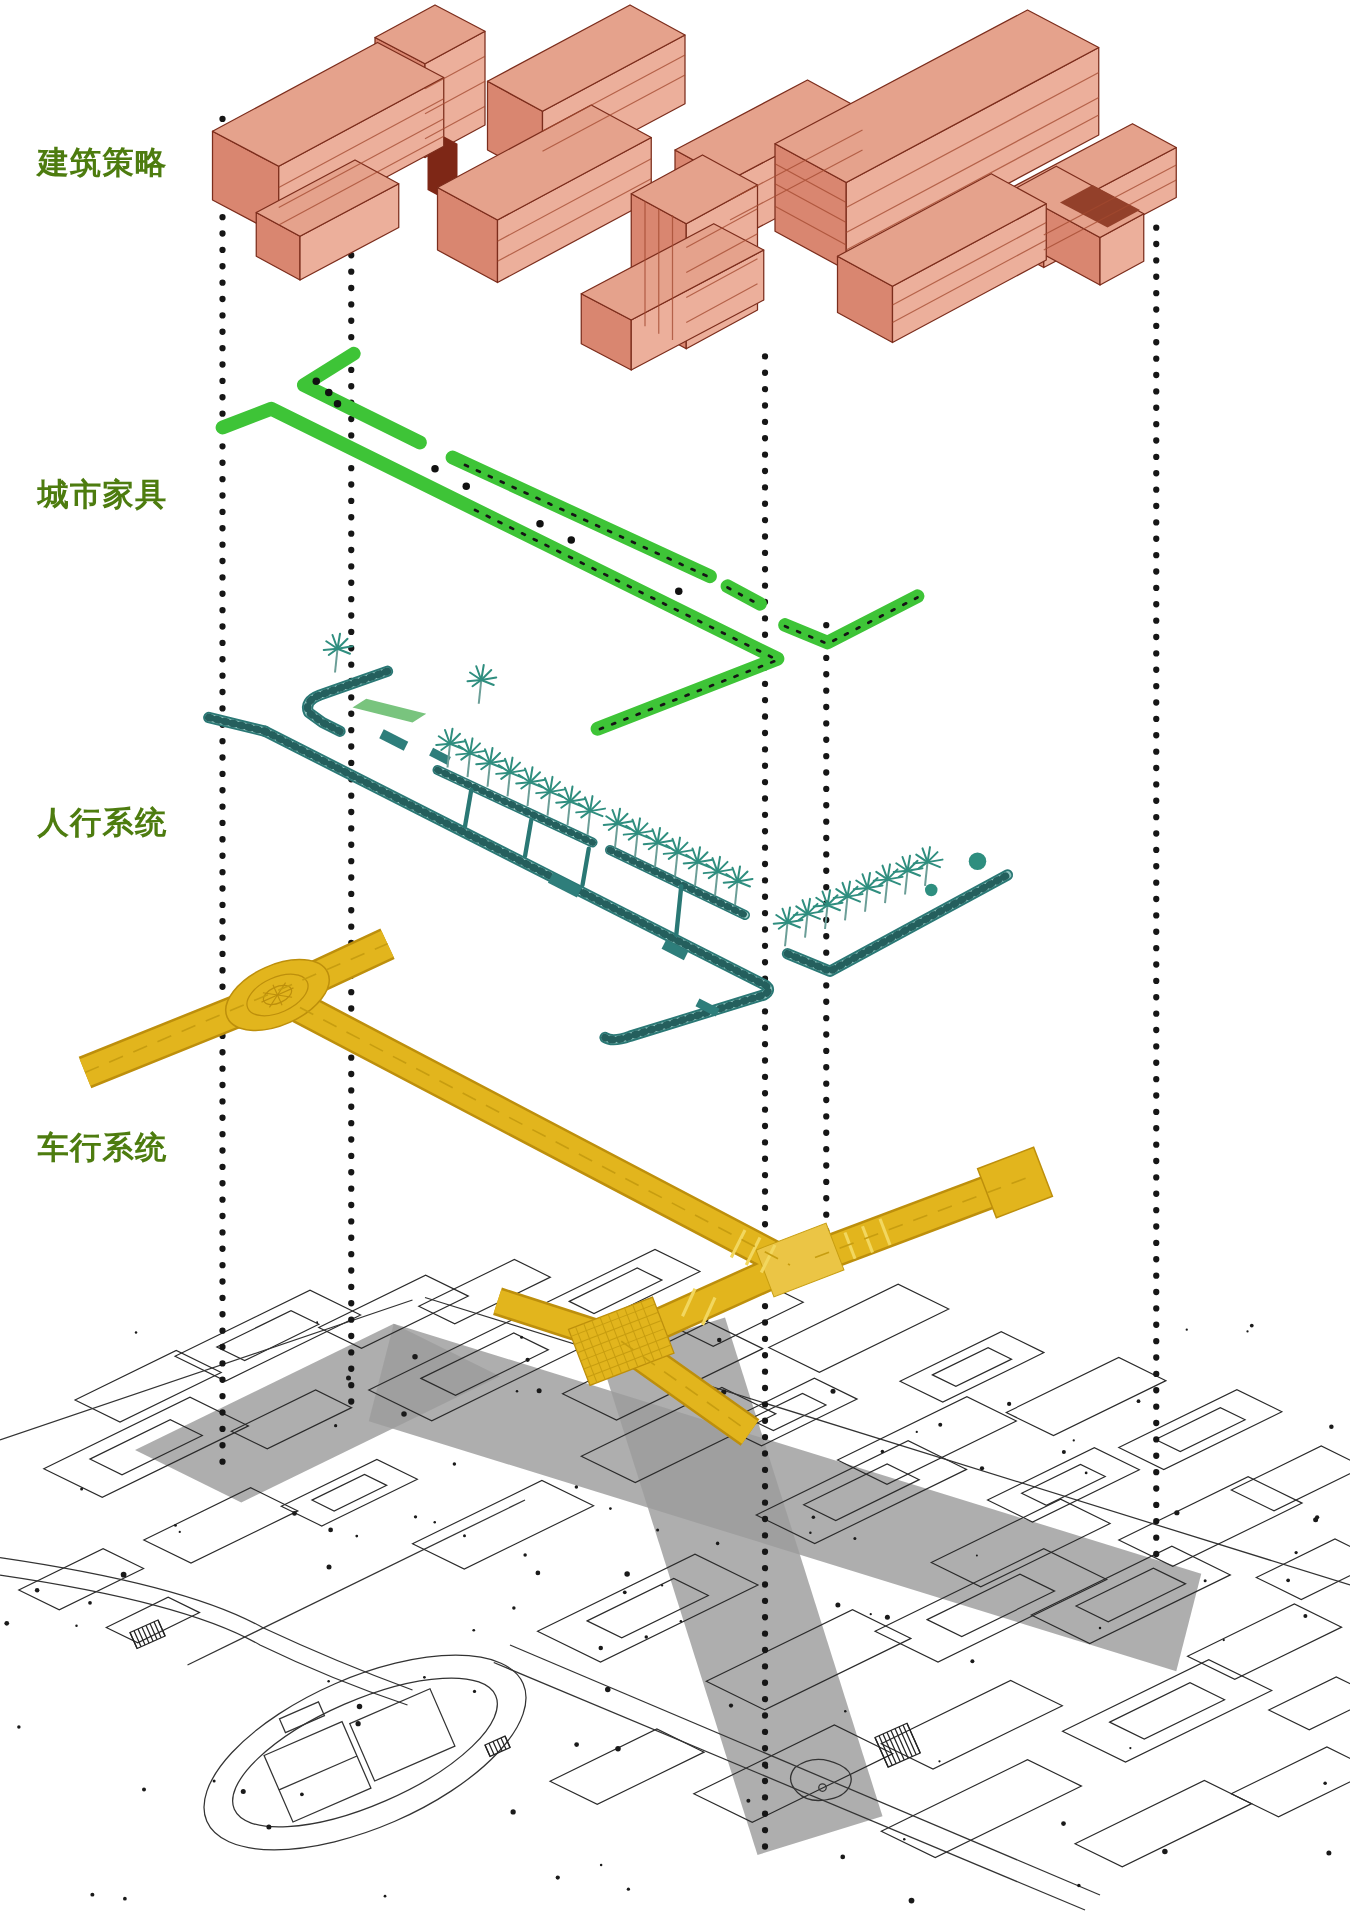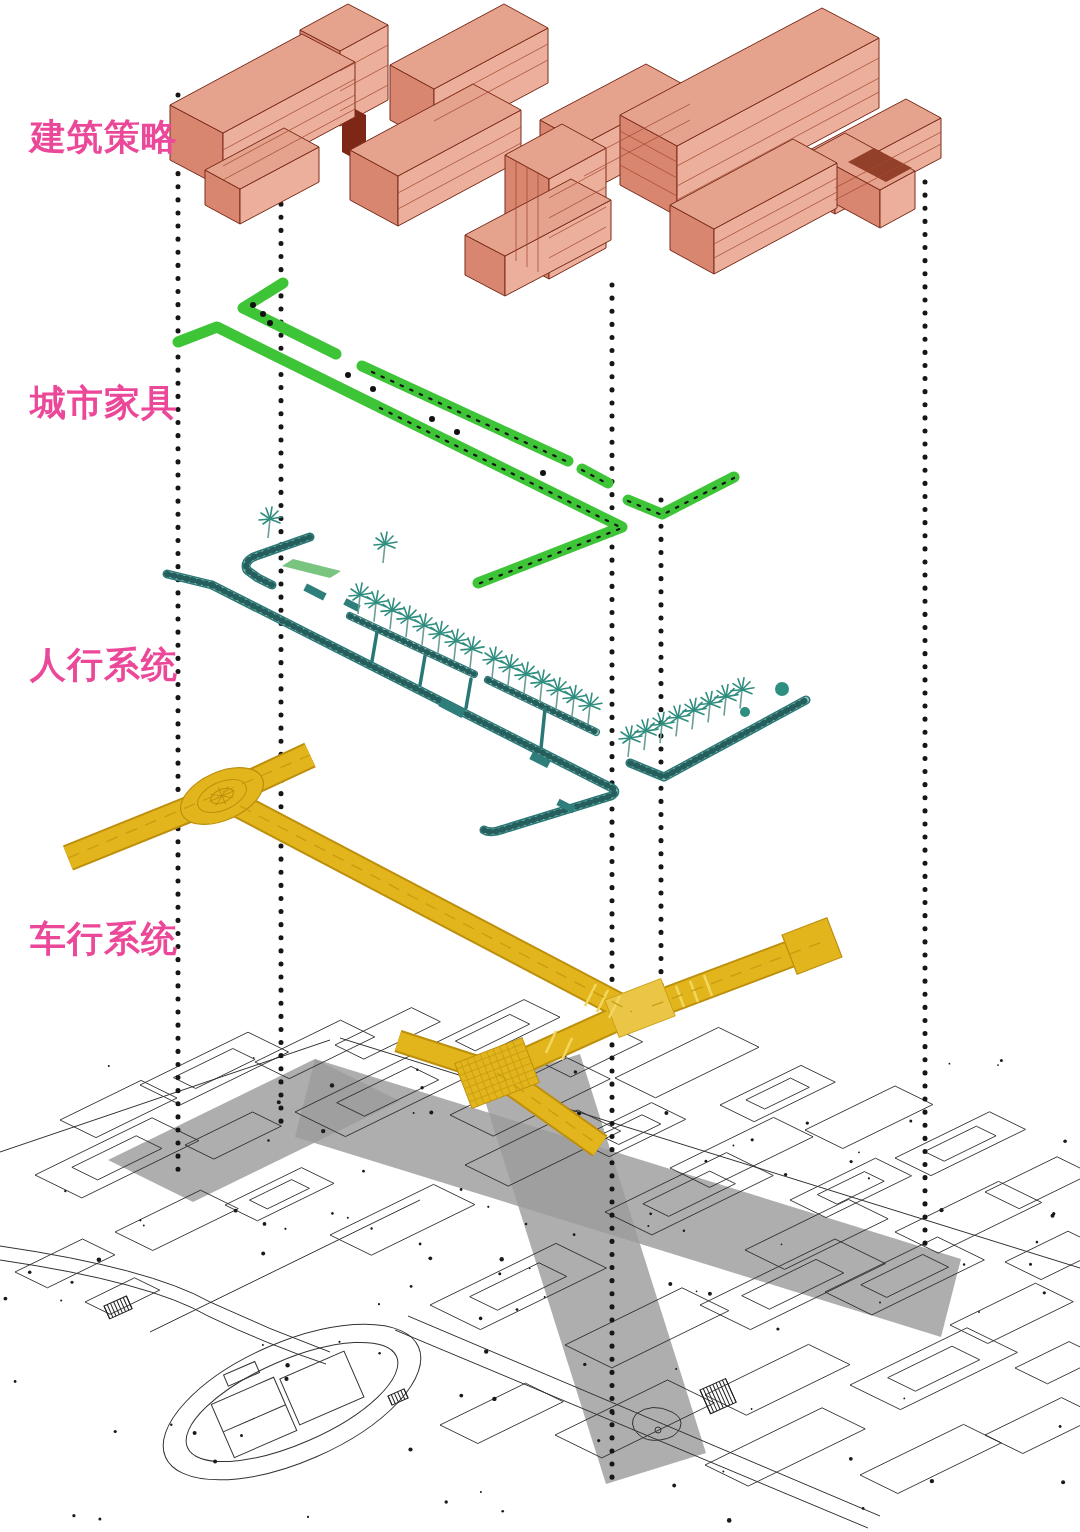"建筑策略" .layer-label { color: #ec4899 -> #4d7c0f; font-size: 36px -> 25px }
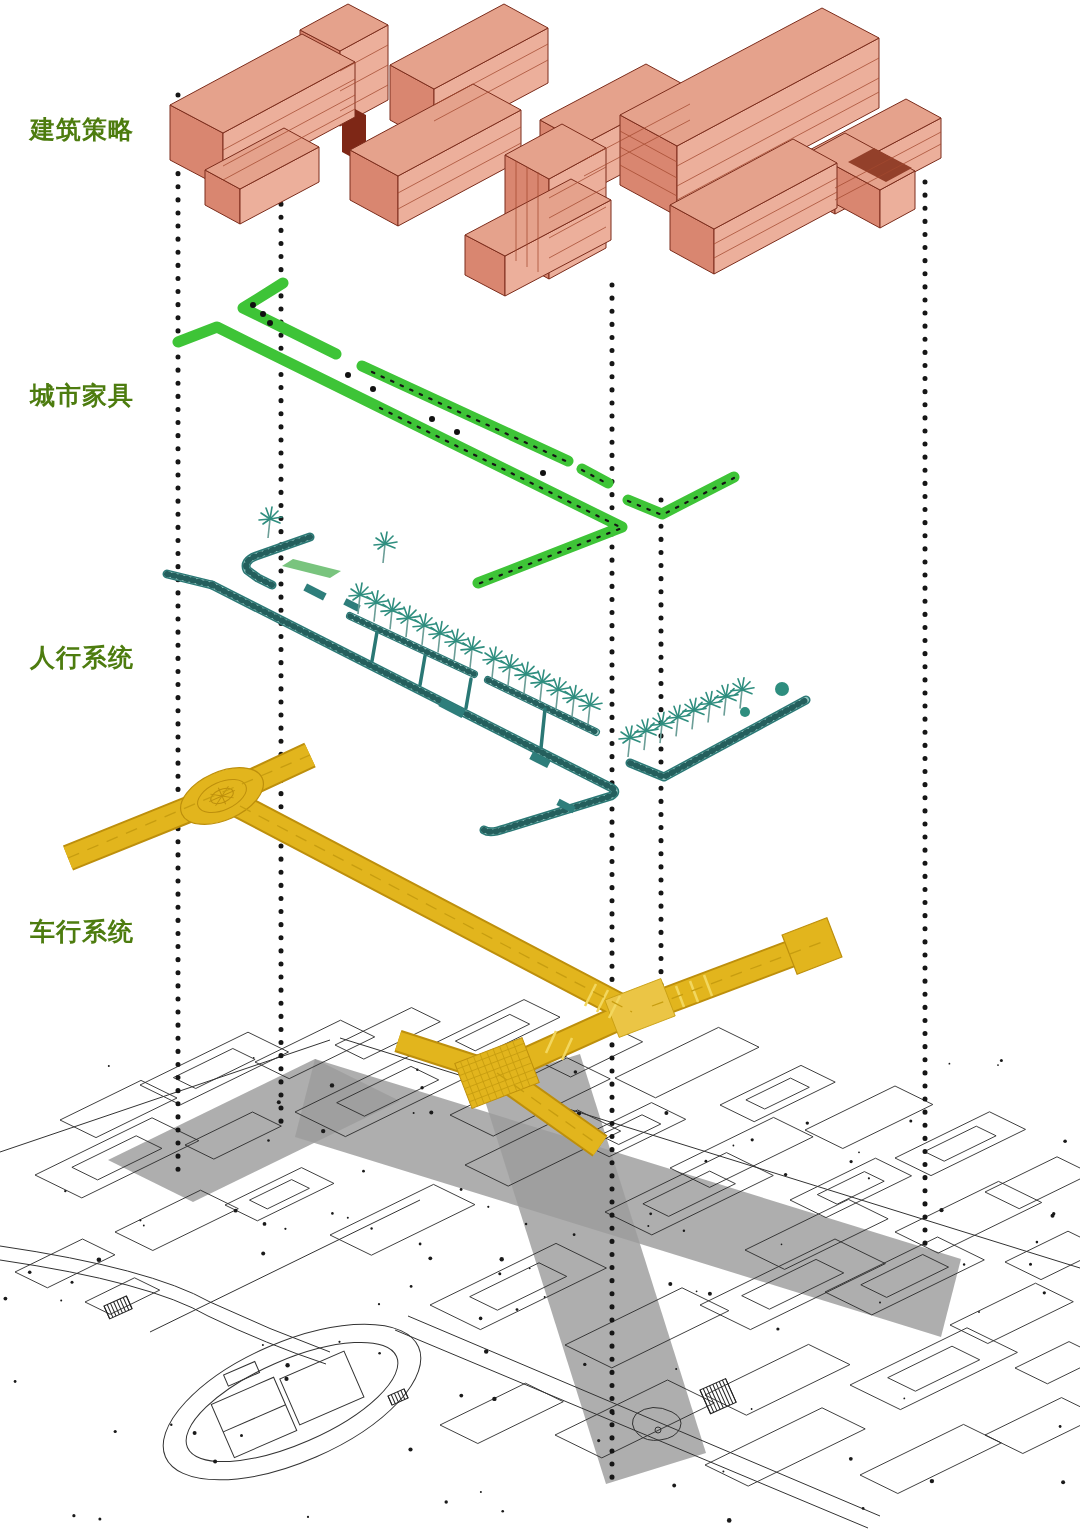"车行系统" #label-vehicular { margin-top: 14px -> none }
